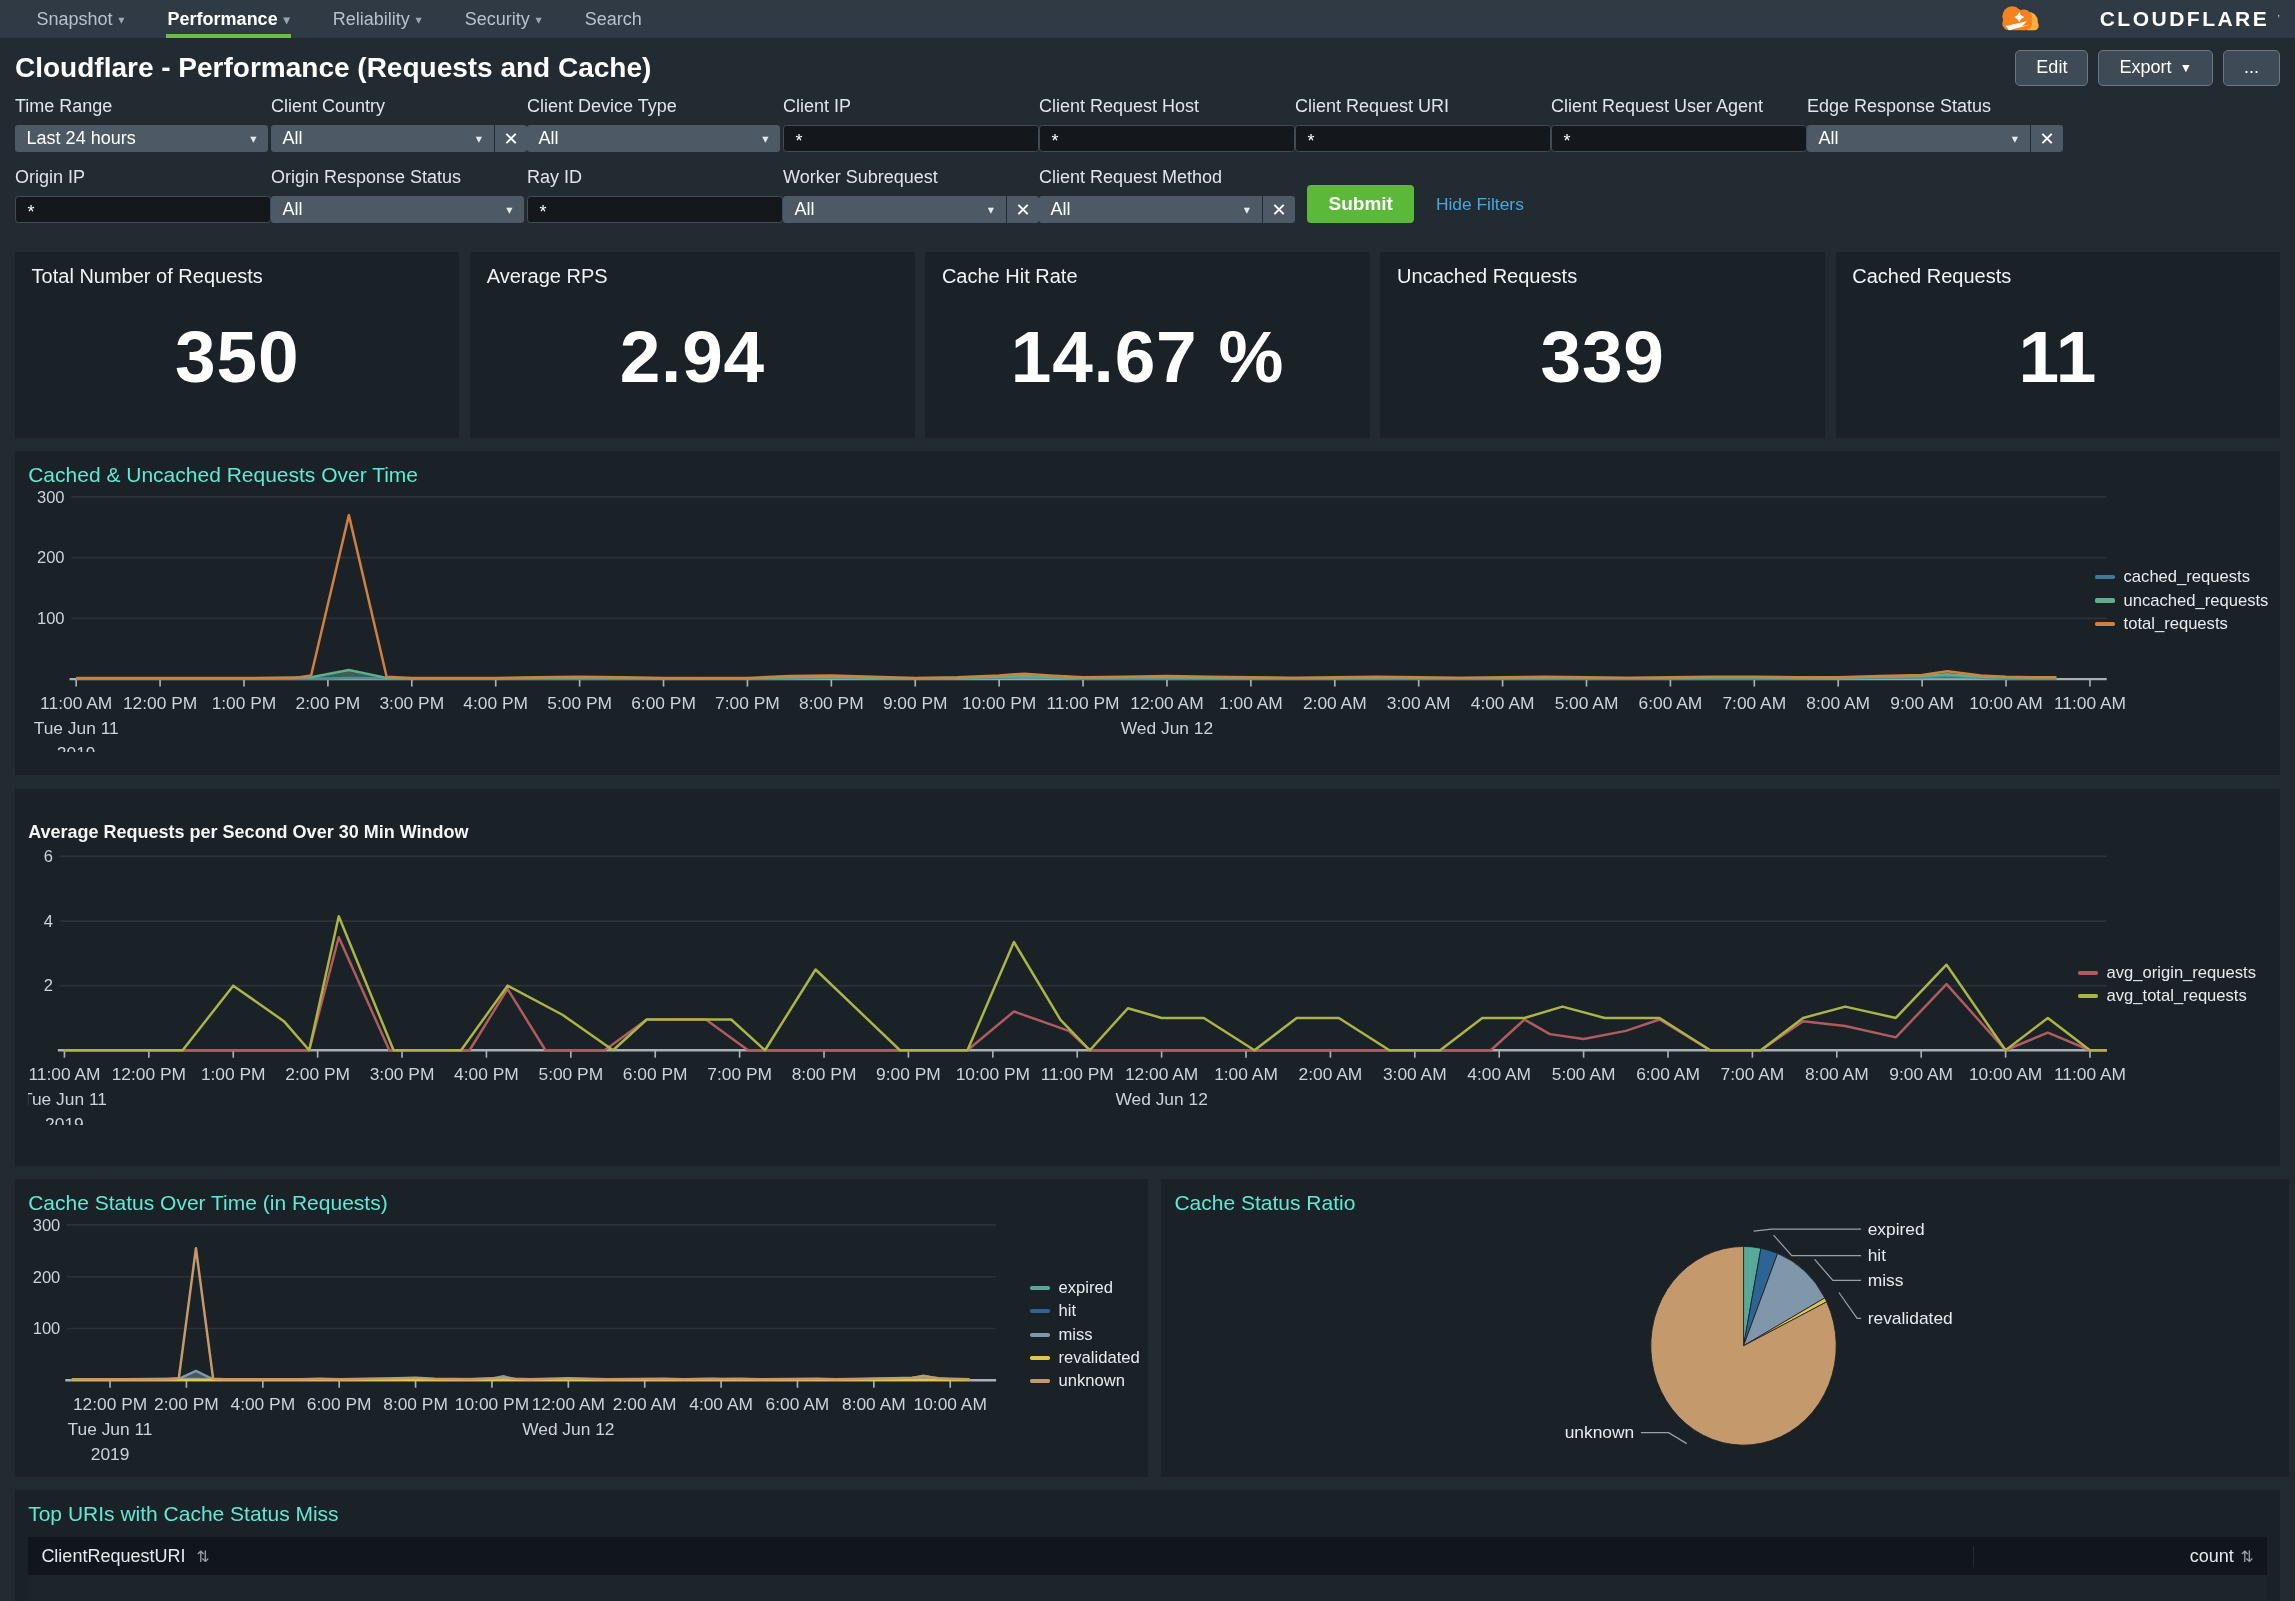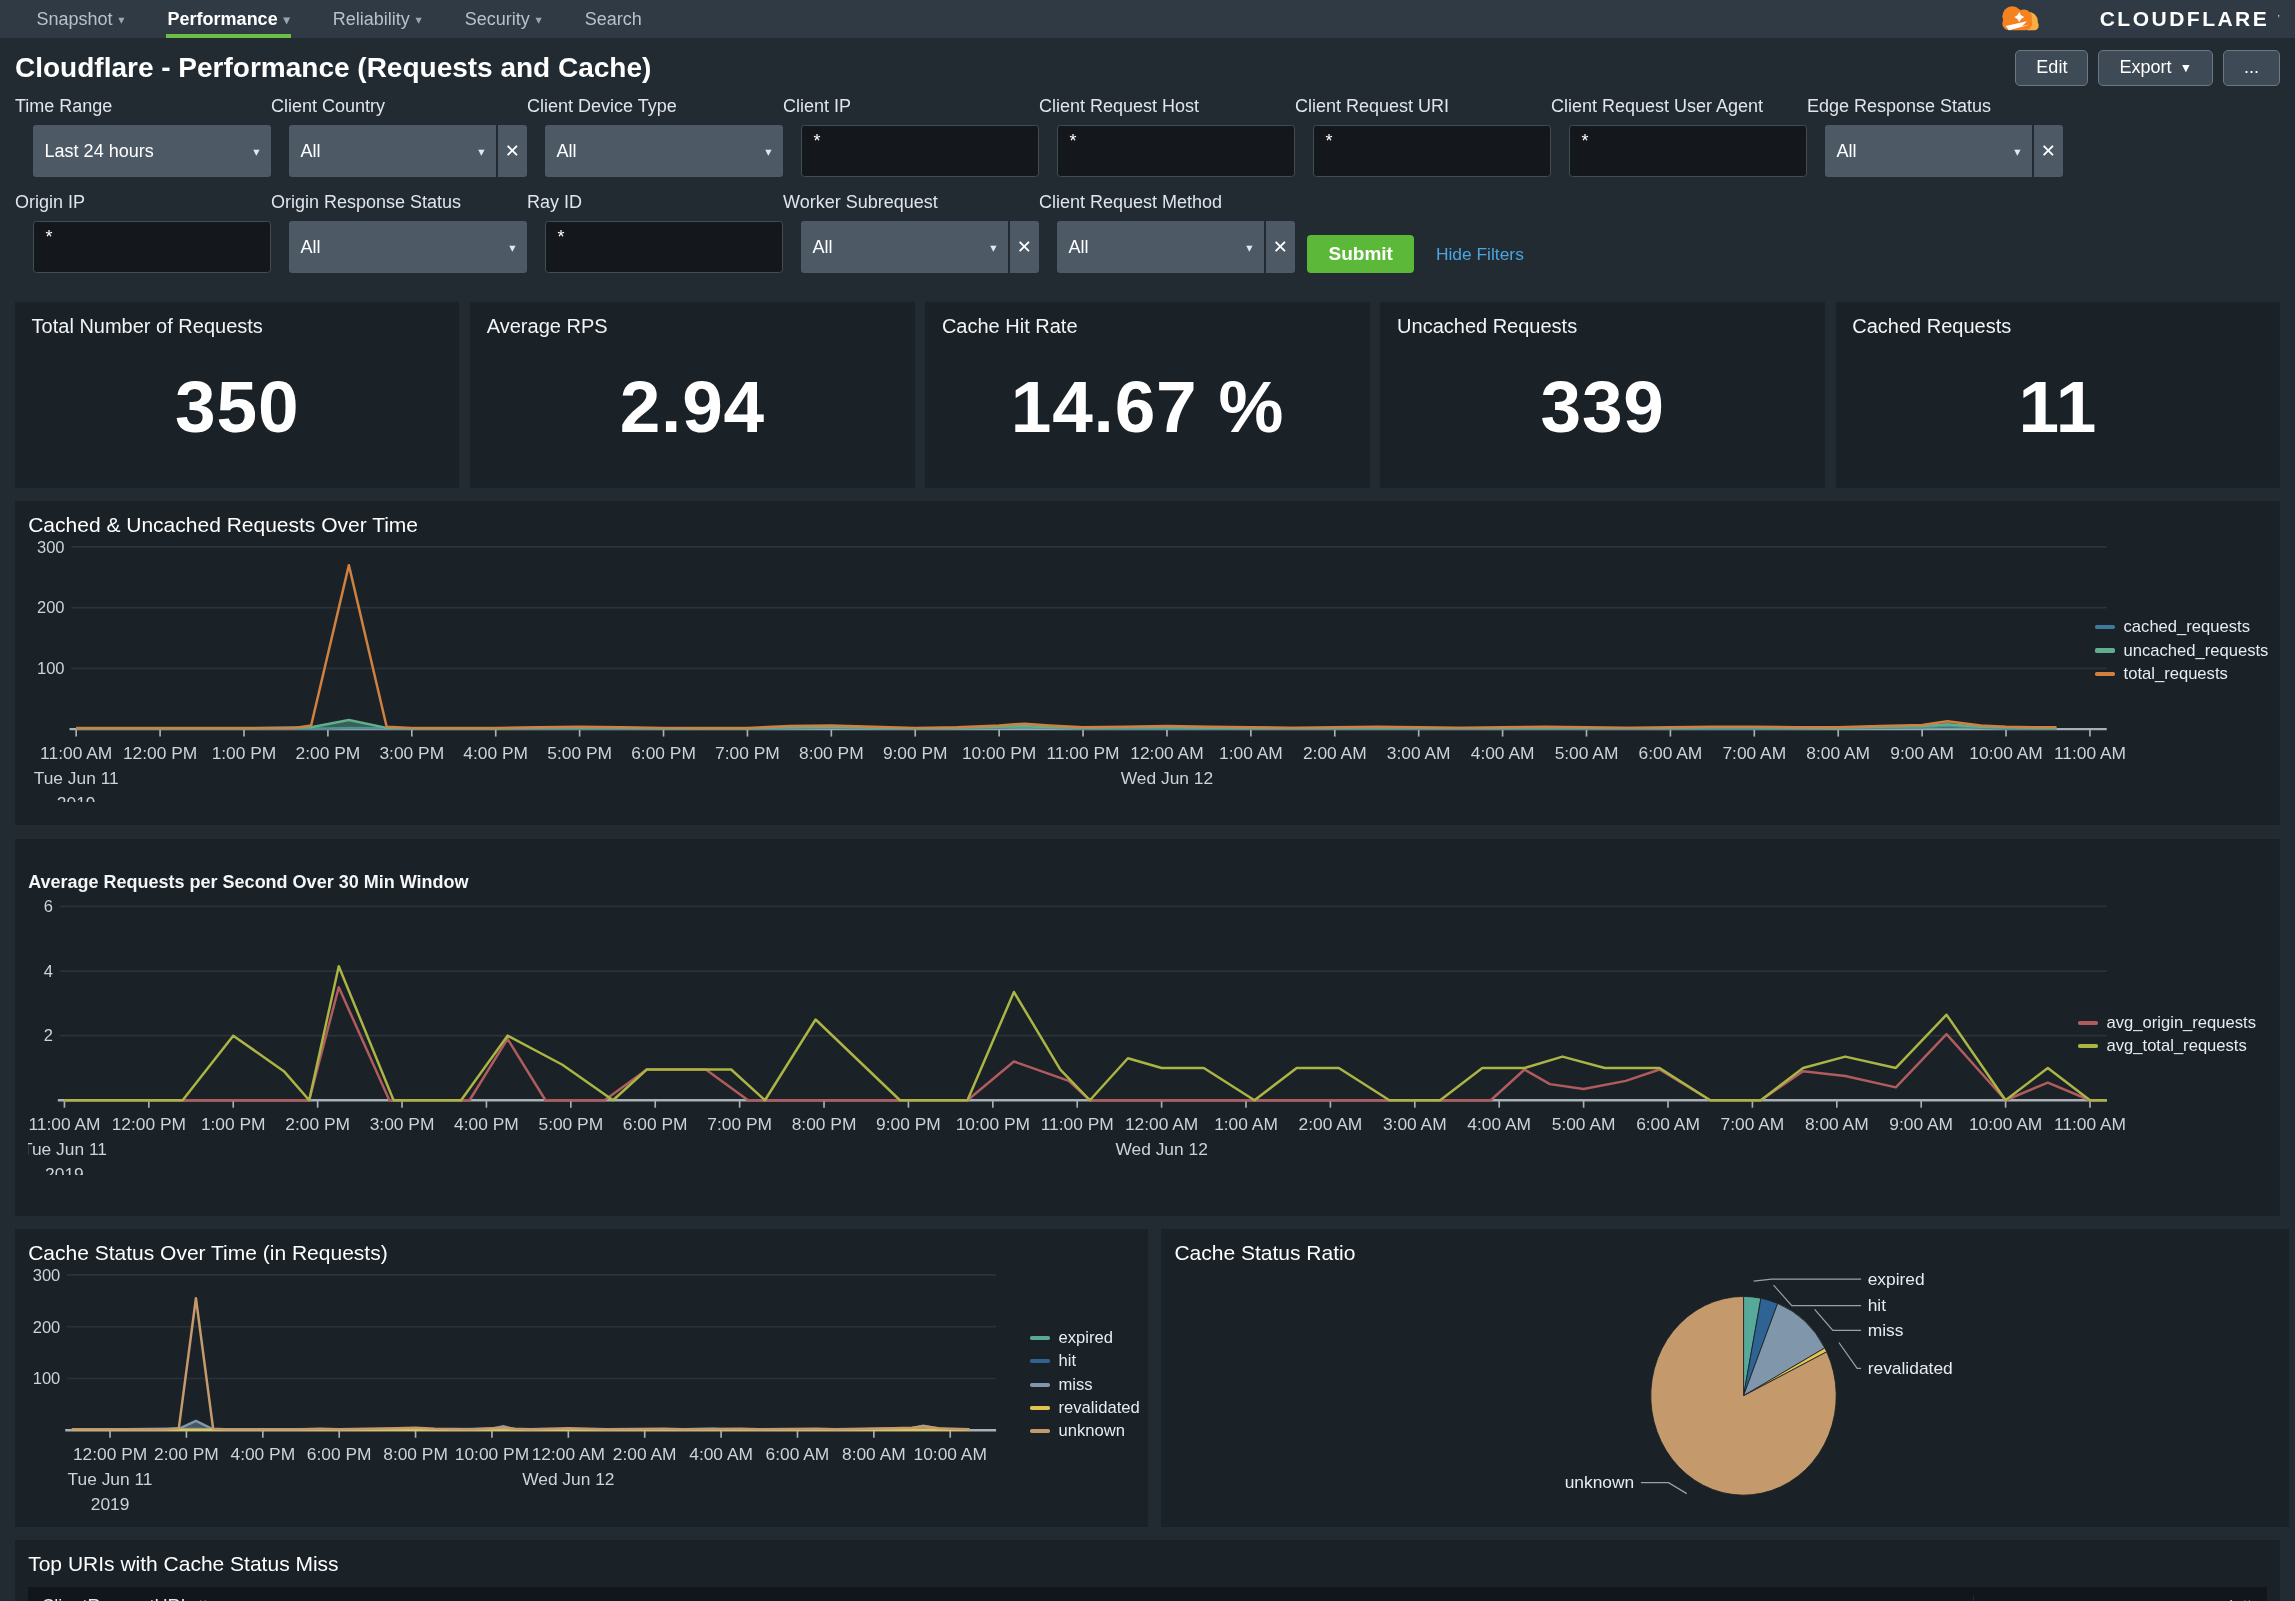"Last 24 hours" .control { height: 52px -> 27px; margin-left: 18px -> none }
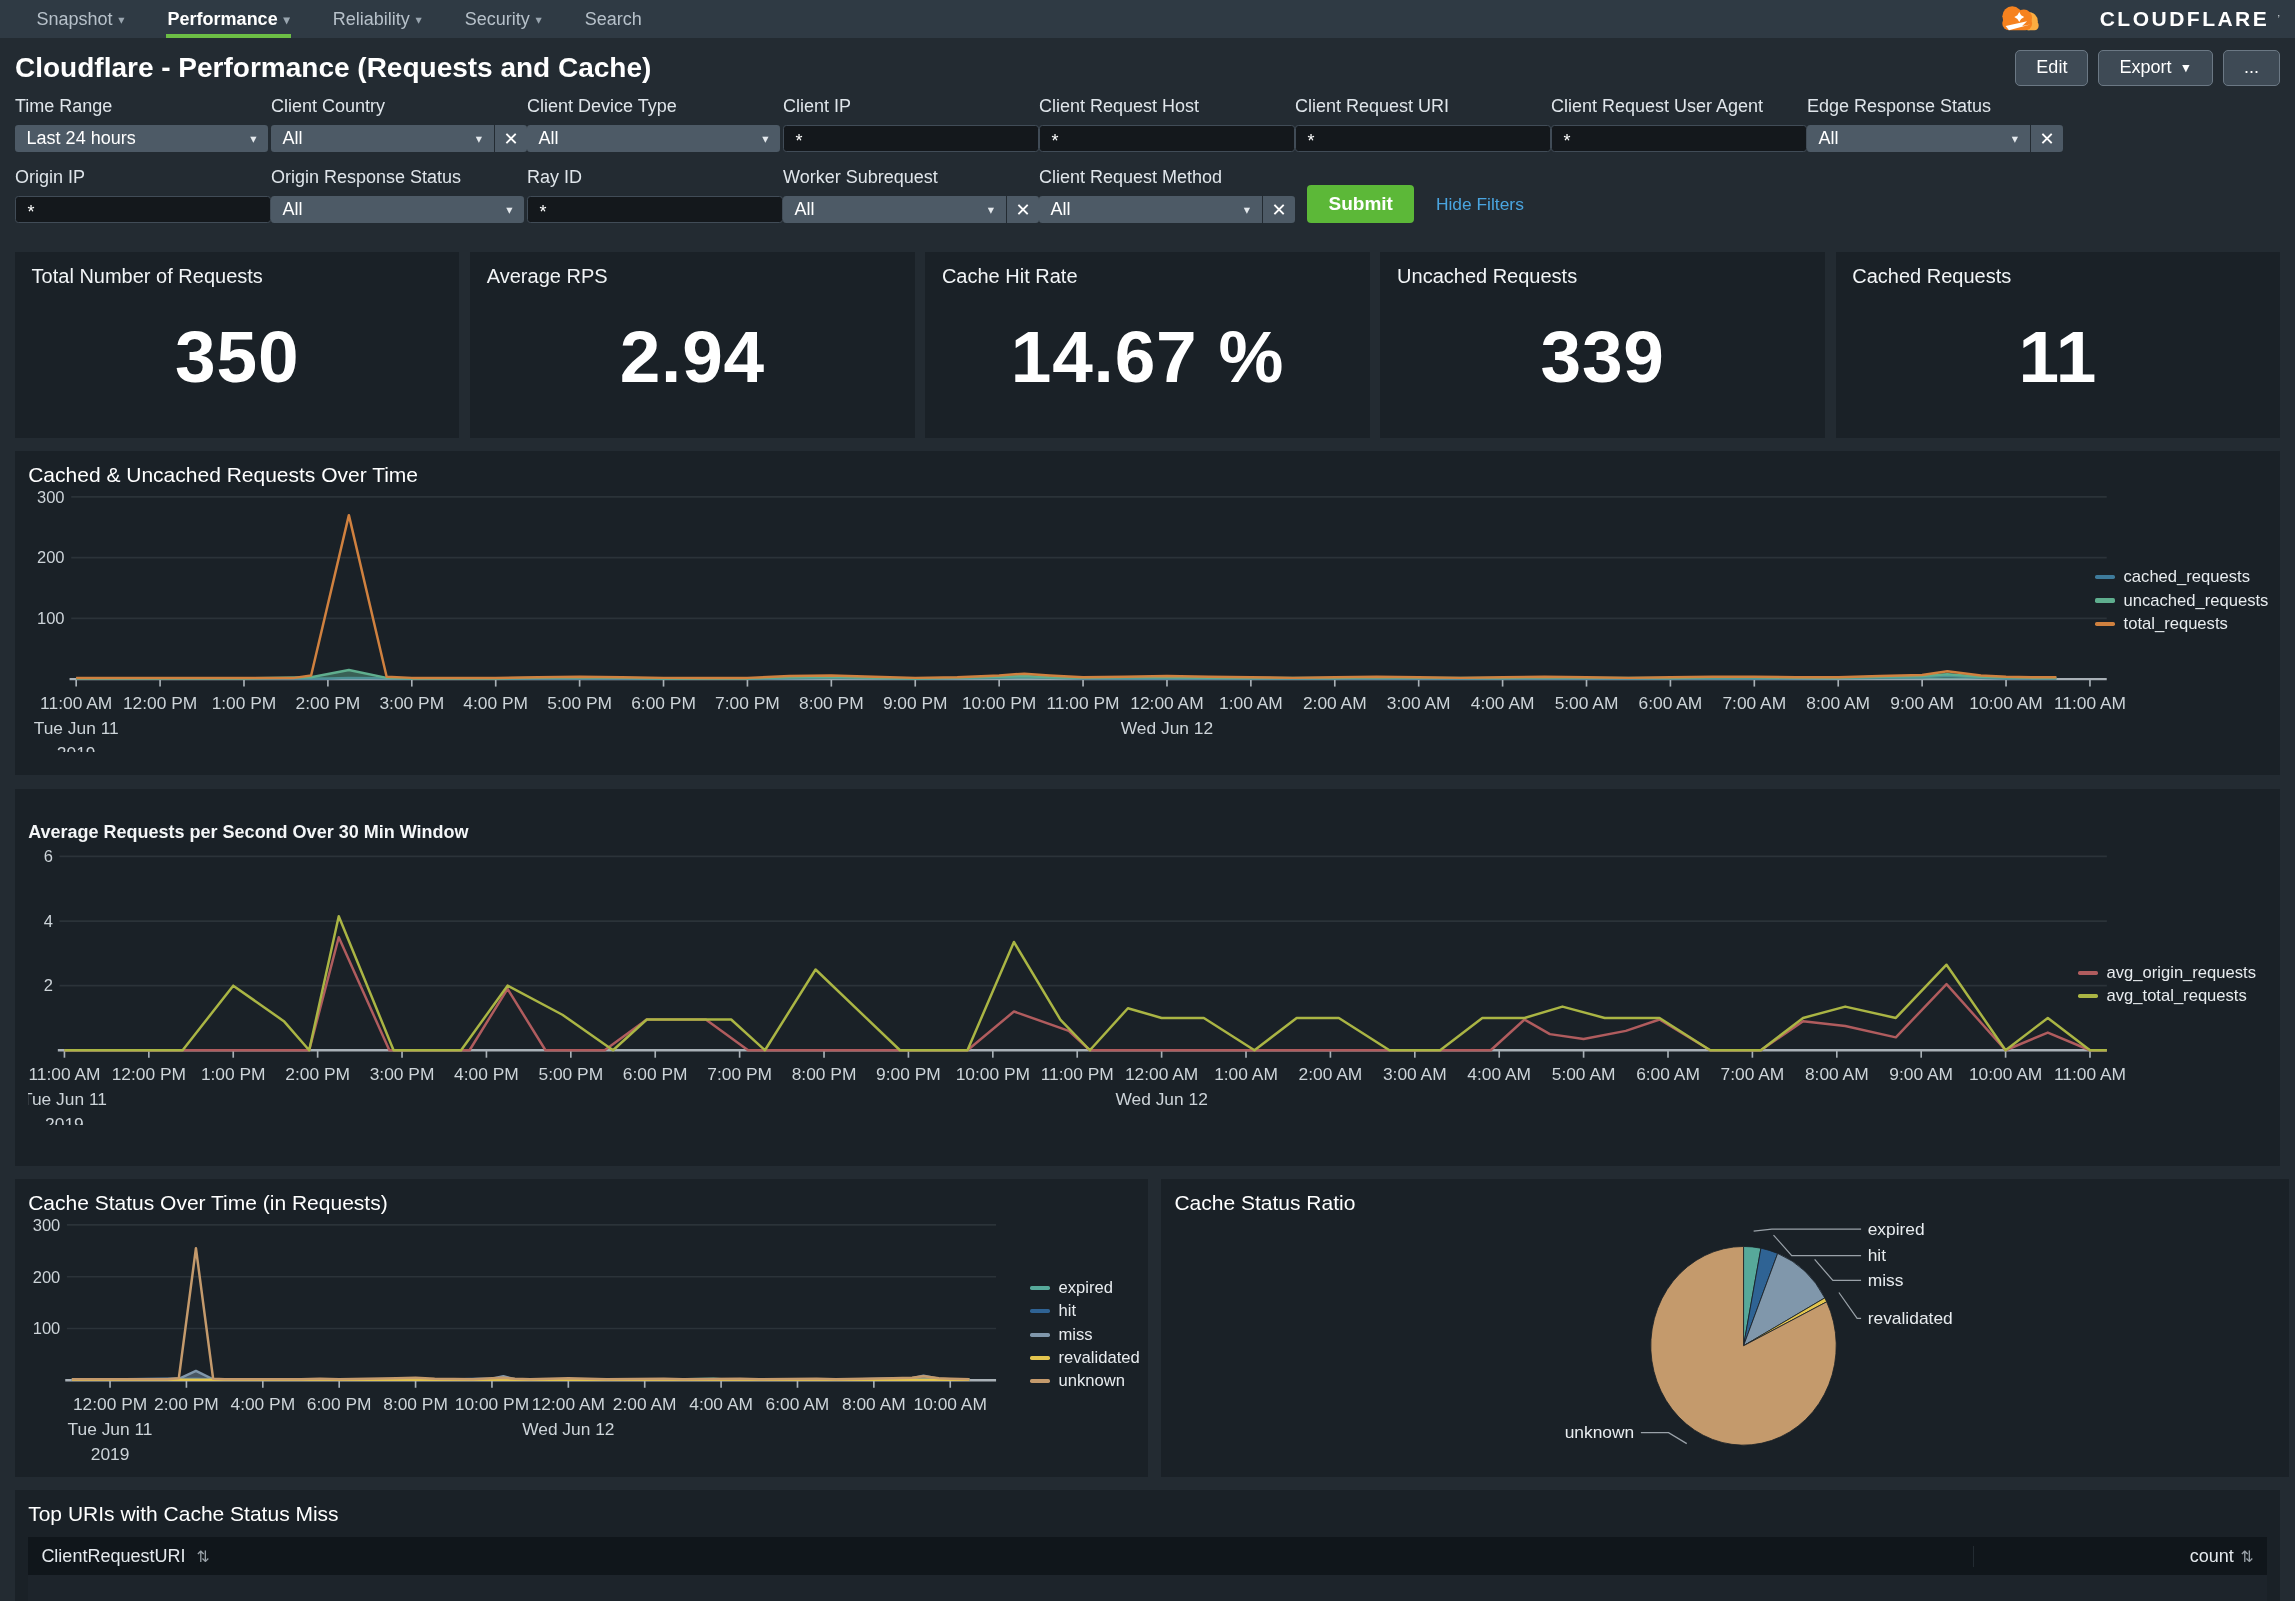"Cached & Uncached Requests Over" .panel-title { color: #ffffff -> #5eead4 }
